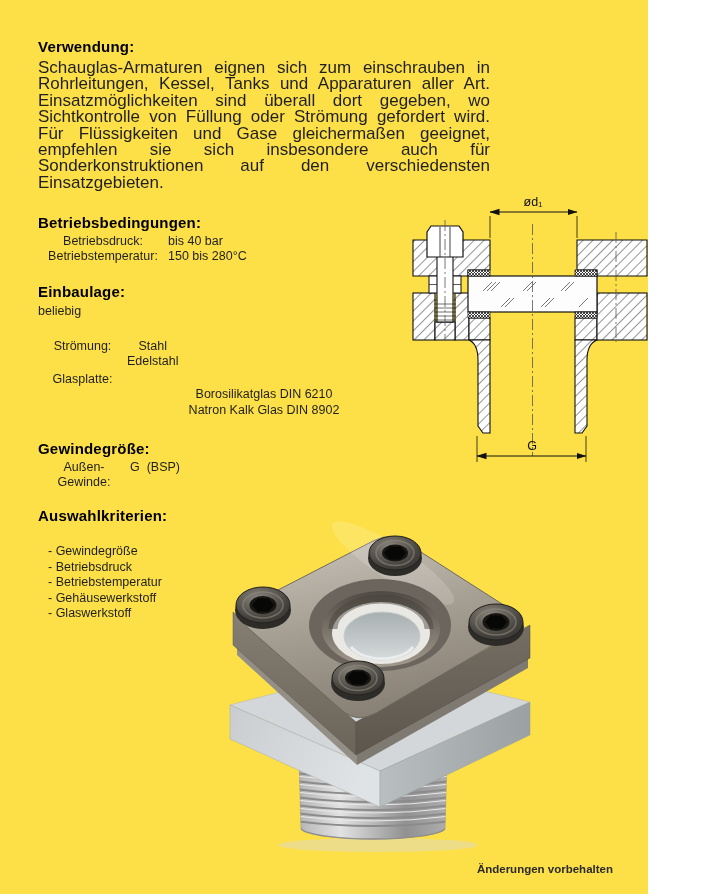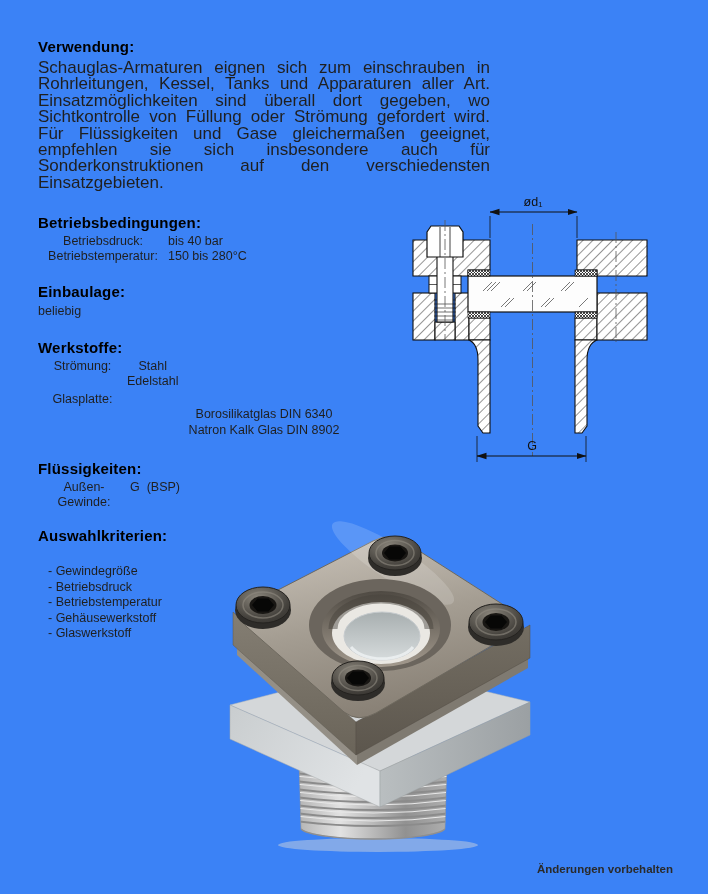"Verwendung:" .page { background: #3b82f6 -> #fde047; width: 708px -> 648px }
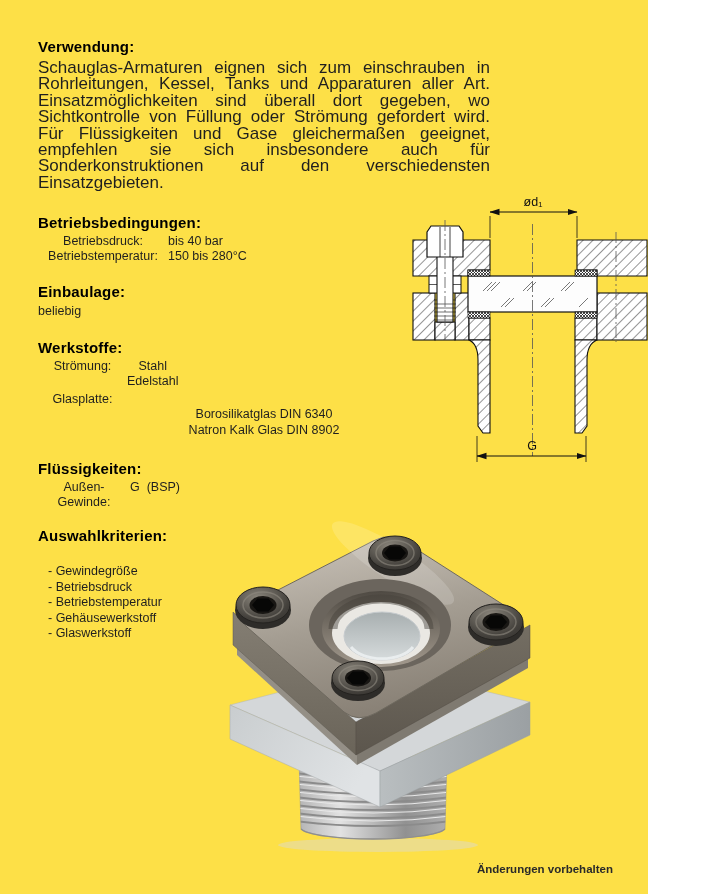"Werkstoffe:" h3.sec { html: <h3>Werkstoffe:</h3> -> none }
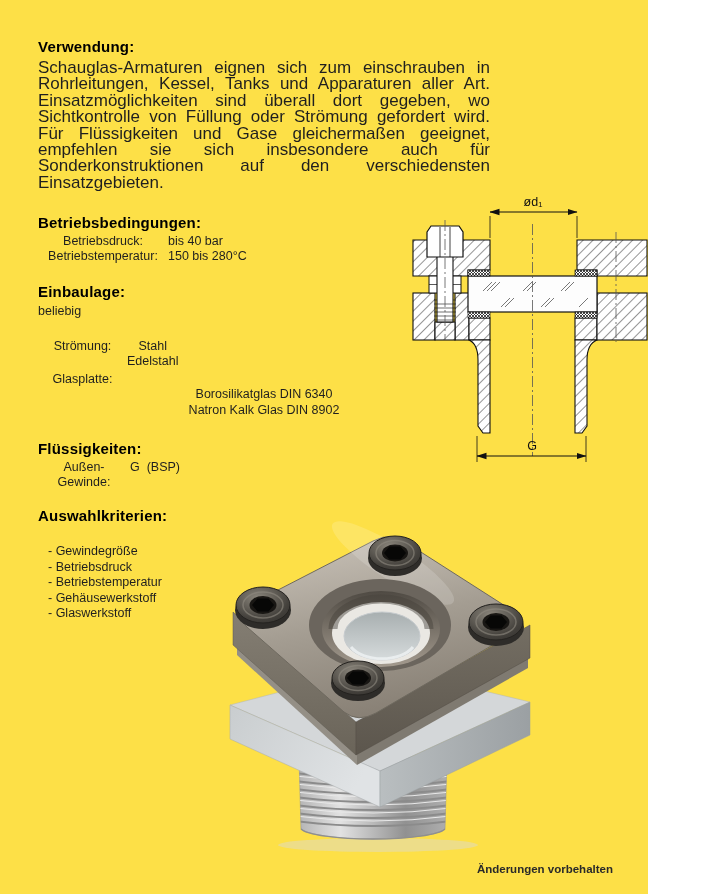"Borosilikatglas DIN 6340" div { text: 6340 -> 6210 }
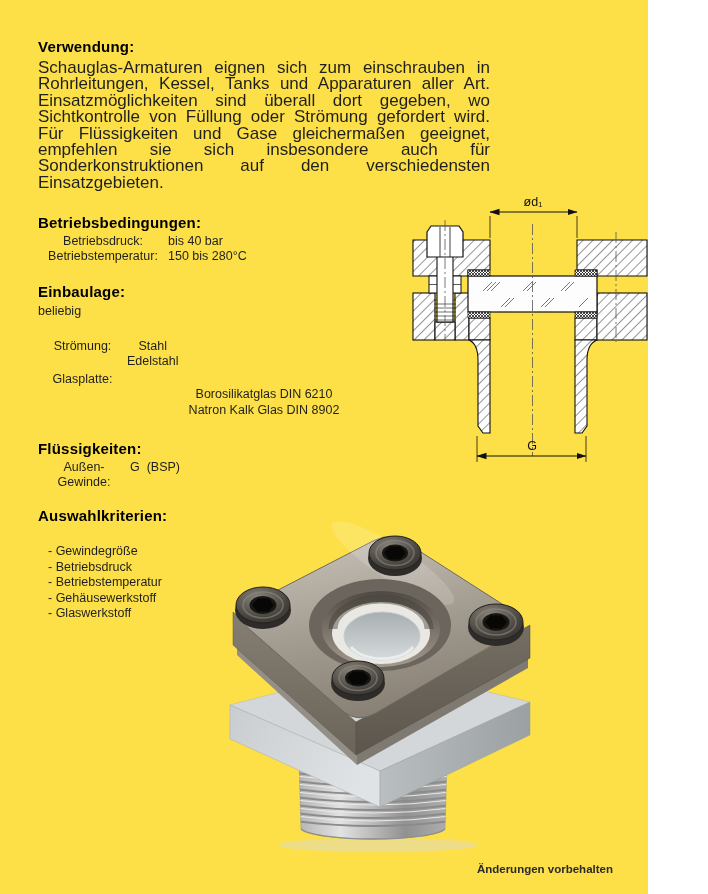"Flüssigkeiten:" h3.sec { text: Flüssigkeiten -> Gewindegröße }
